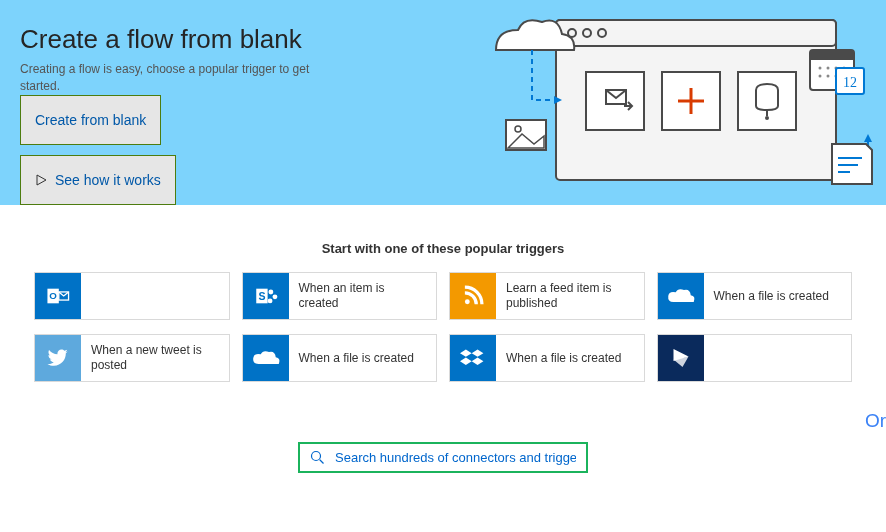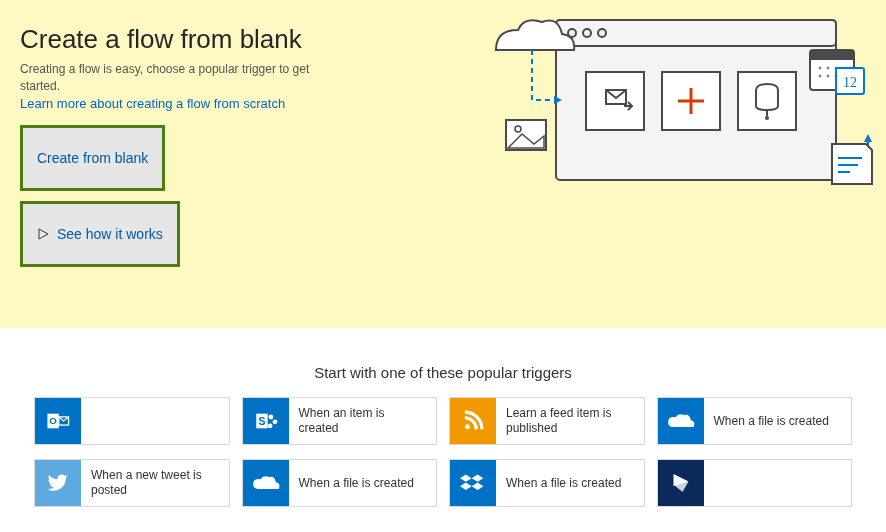"Create a flow from blank" .hero { background: #fef9c3 -> #7dd3fc; height: 328px -> 205px }
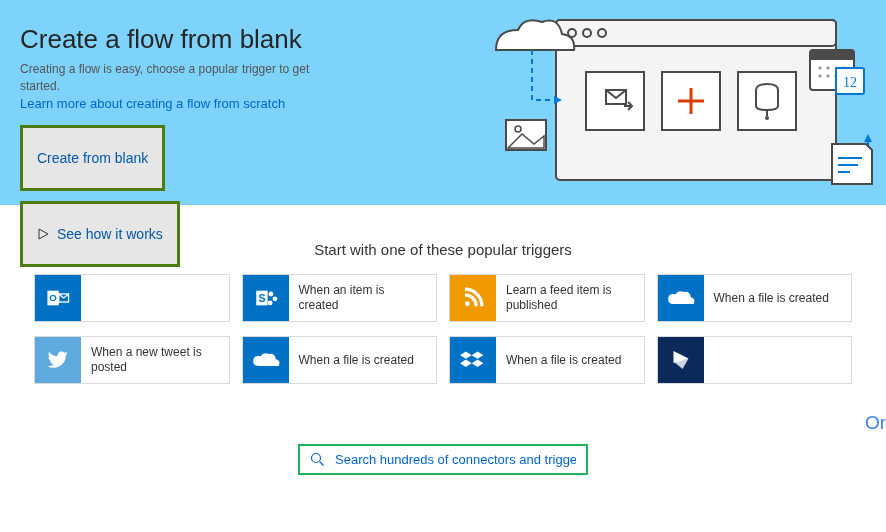"Learn more about creating a" a.learn { html: <a>Learn more about creating a flow from scratch</a> -> none }
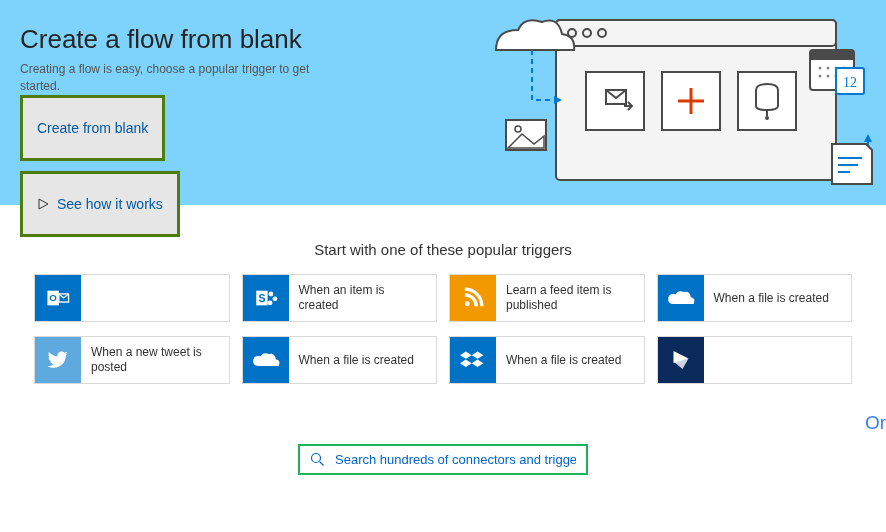"Create from blank" .hero .btn { border: 3px solid #4d7c0f -> 1px solid #4d7c0f; padding: 22px 14px -> 16px 14px }
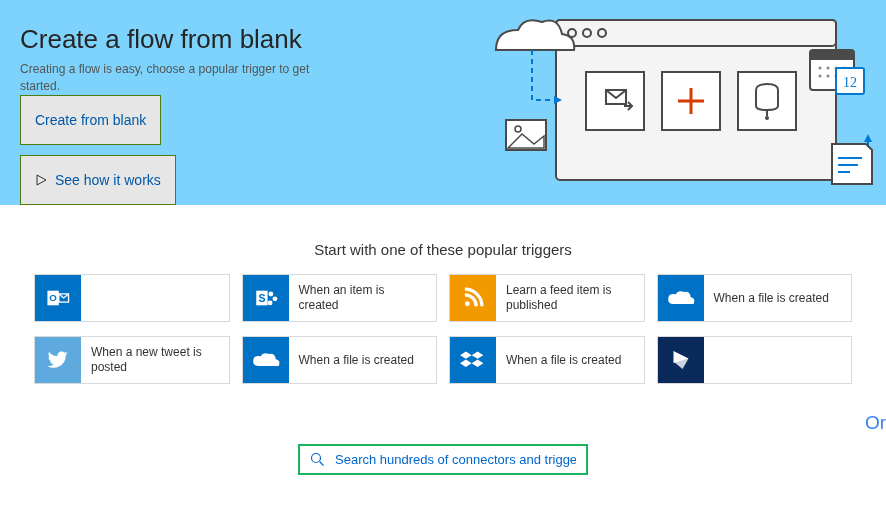"Start with one of these" .section-title { font-size: 15px -> 13px; font-weight: 400 -> 700 }
